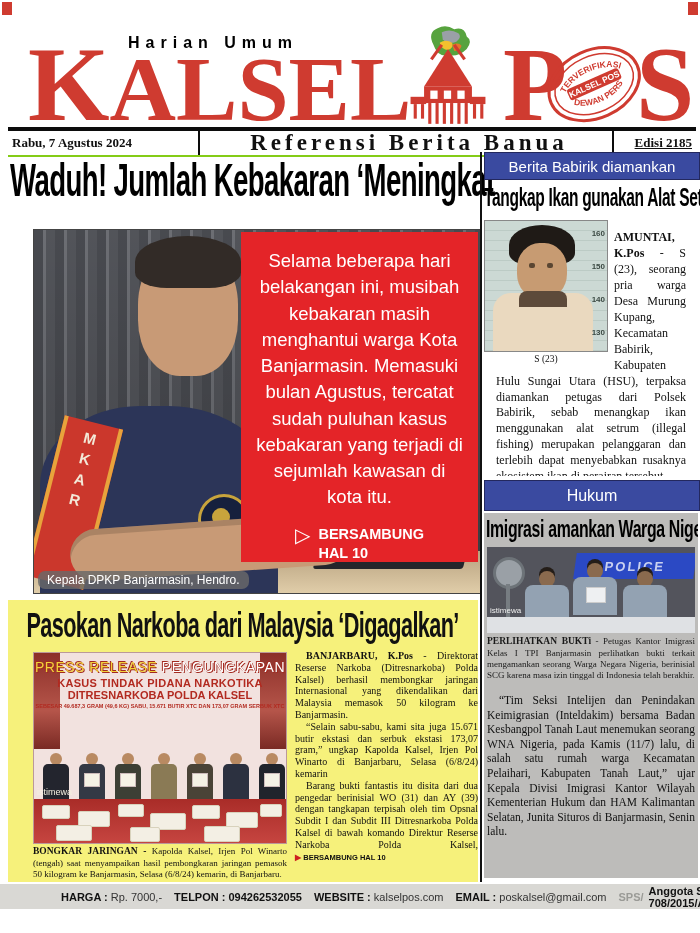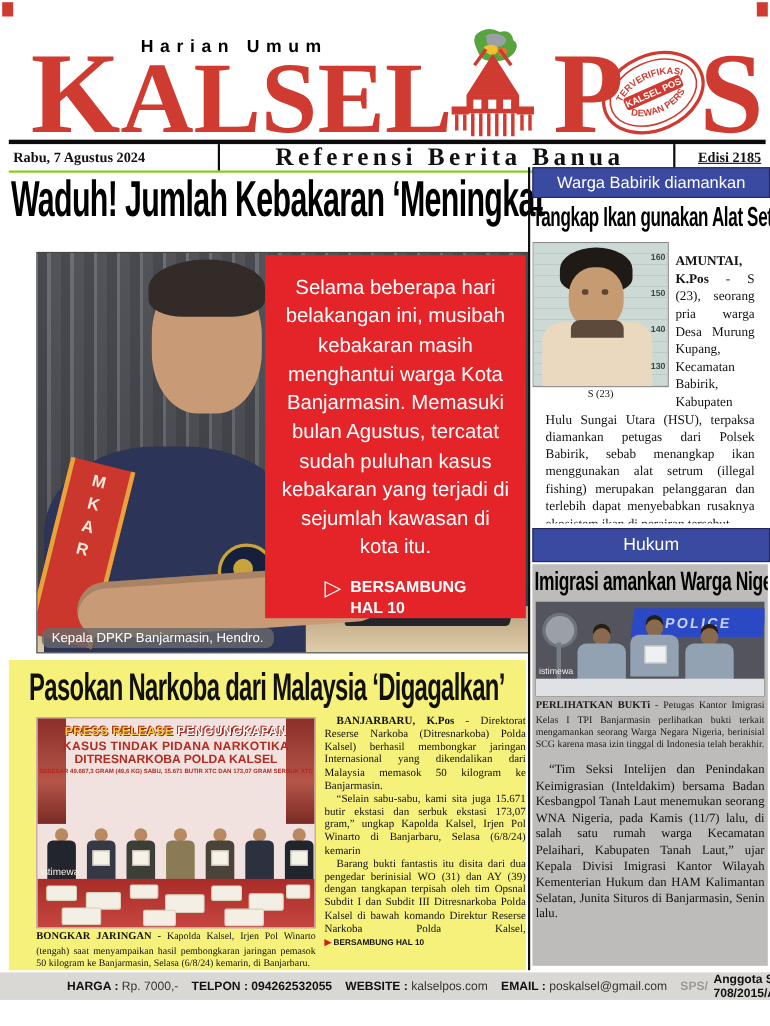"Warga Babirik diamankan" div.abs { text: Warga -> Berita }
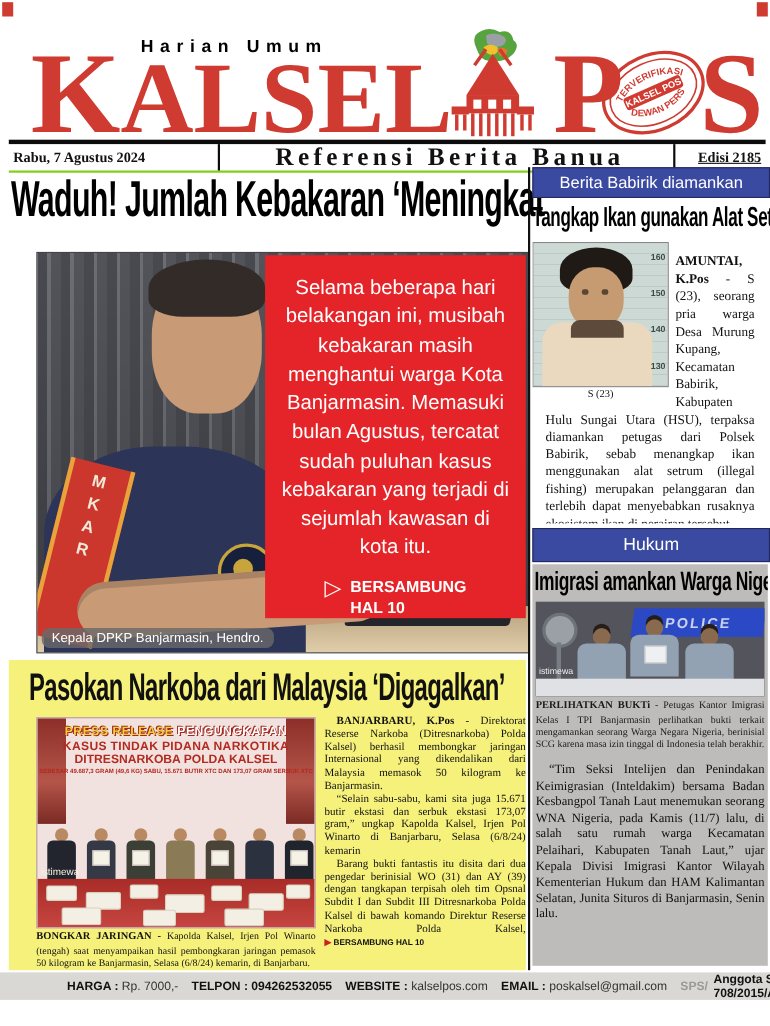"PRESS RELEASE PENGUNGKAPAN" .pb1 { font-size: 11px -> 14px; font-weight: 700 -> 400 }
